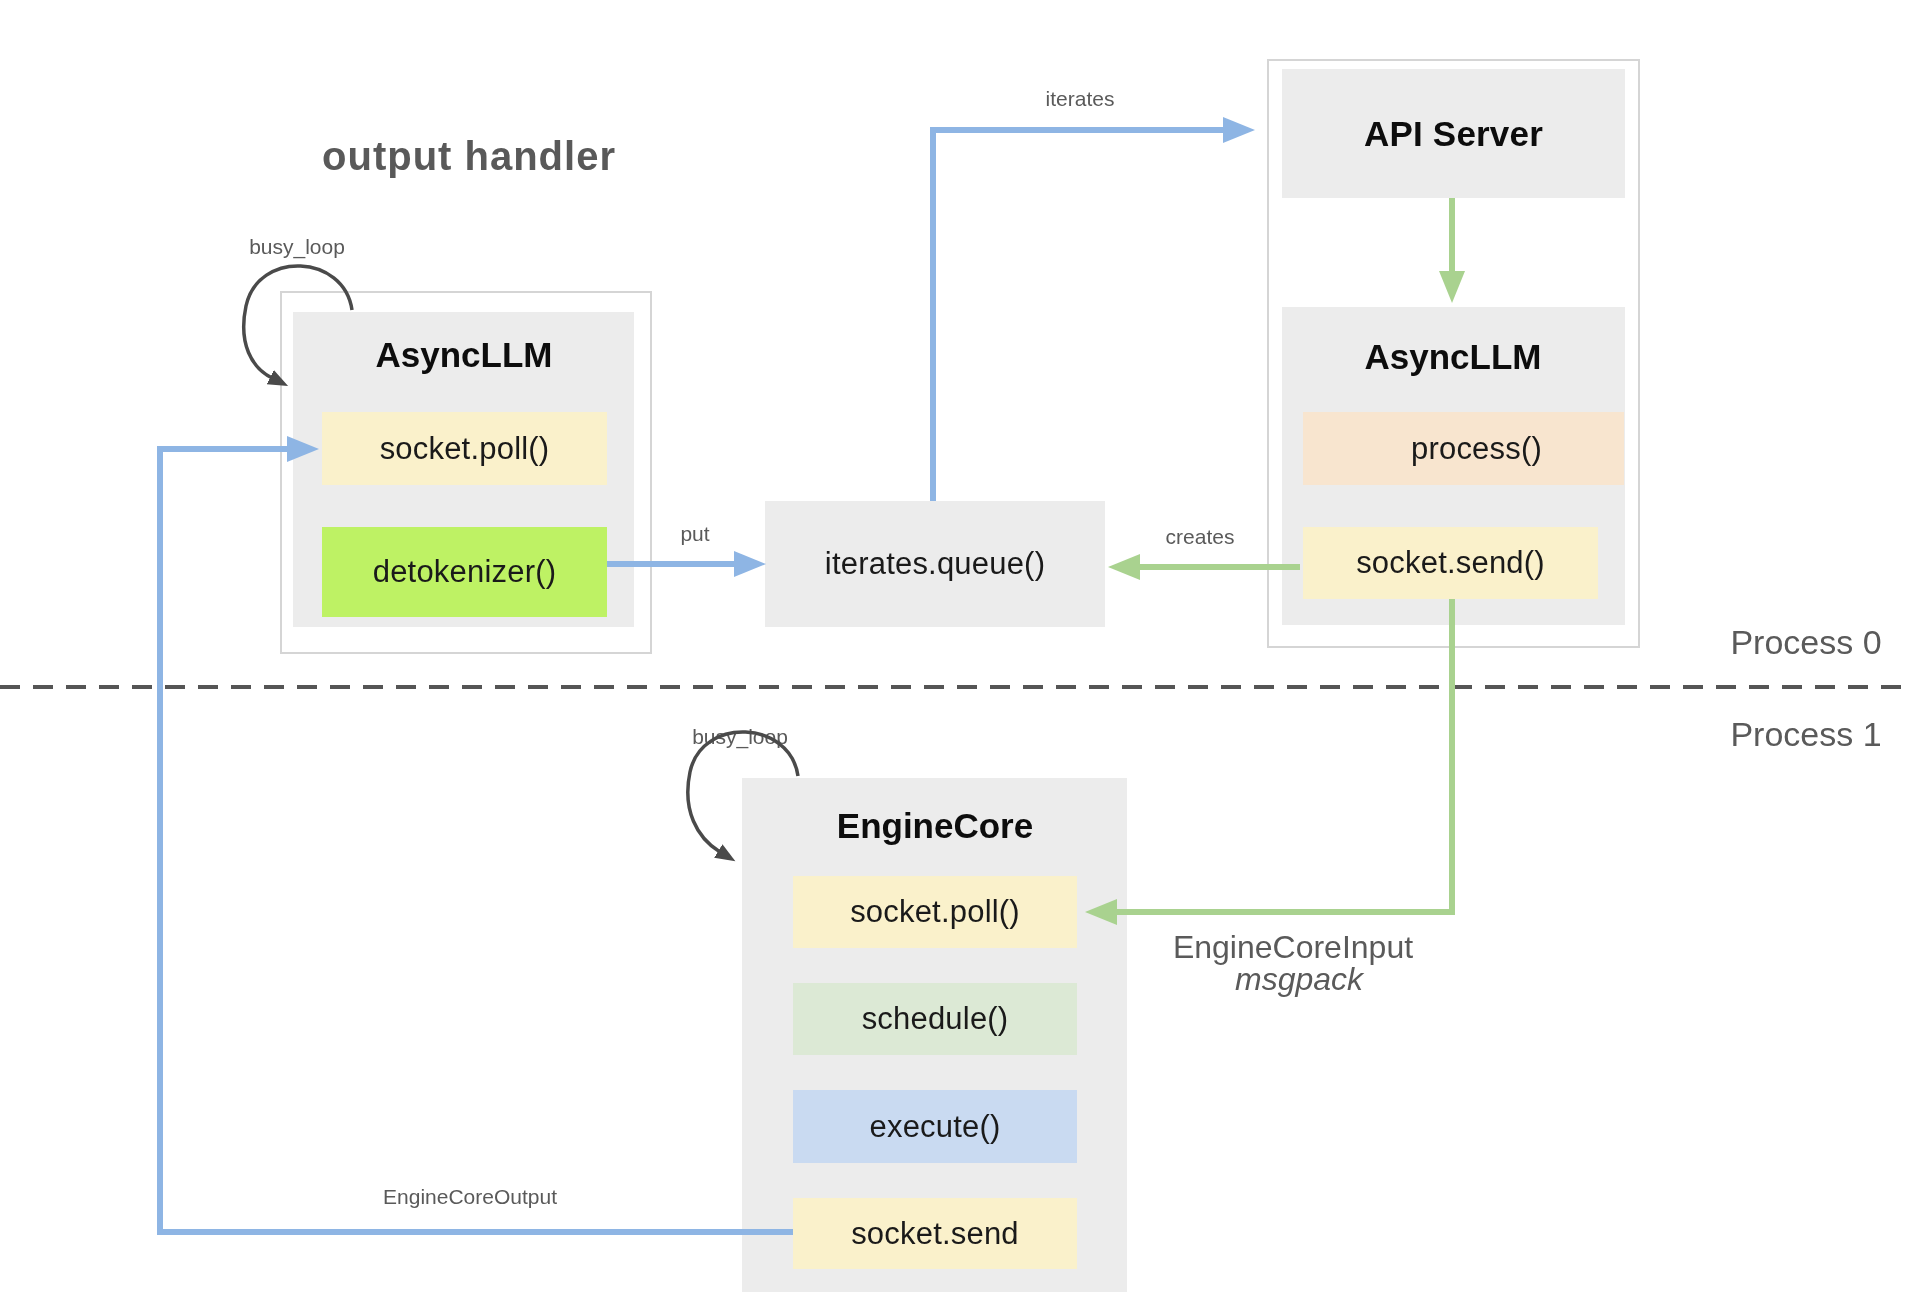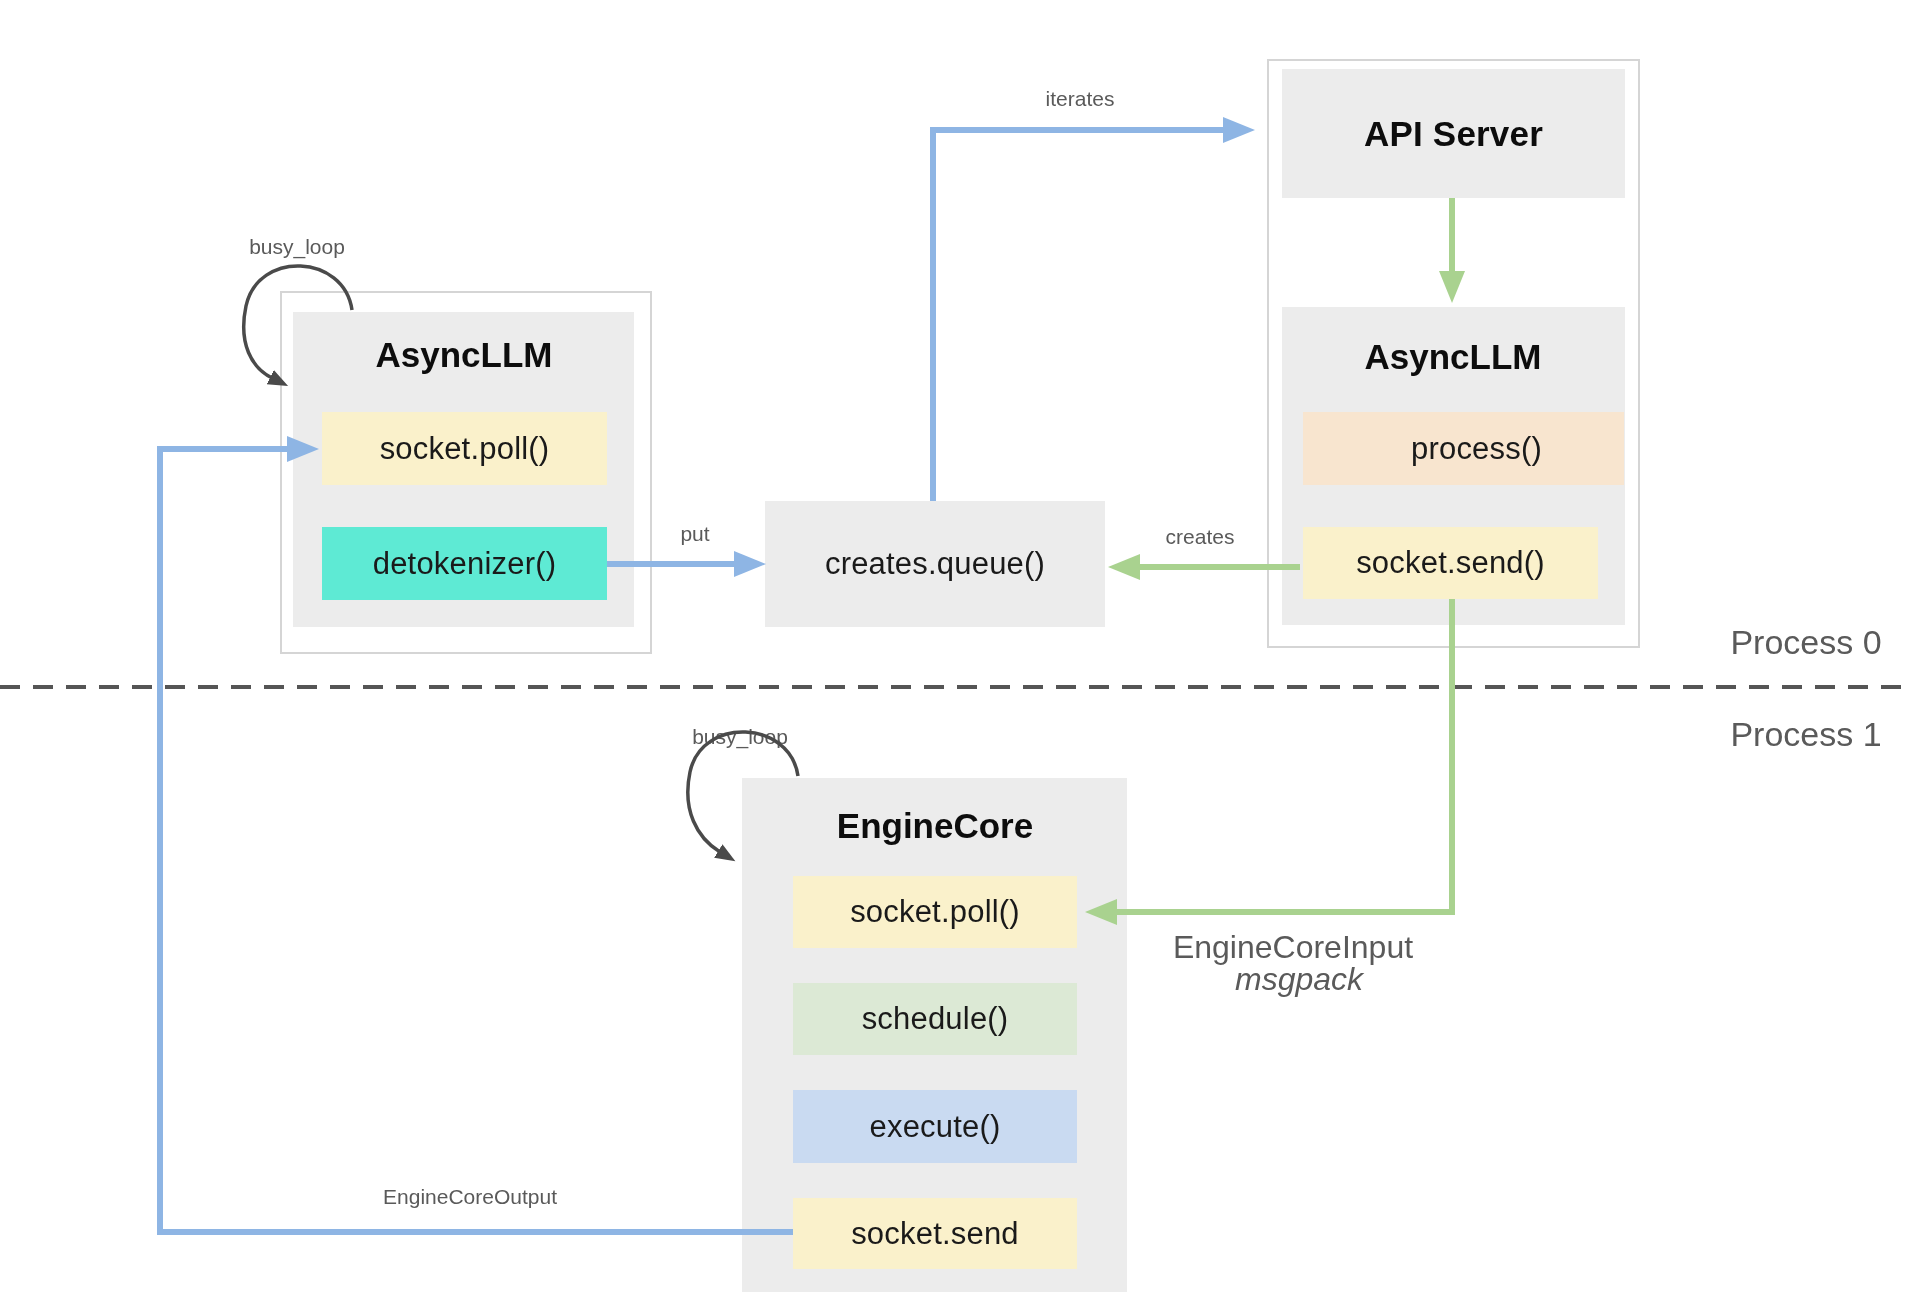"output handler" div.abs { html: none -> <div>output handler</div> }
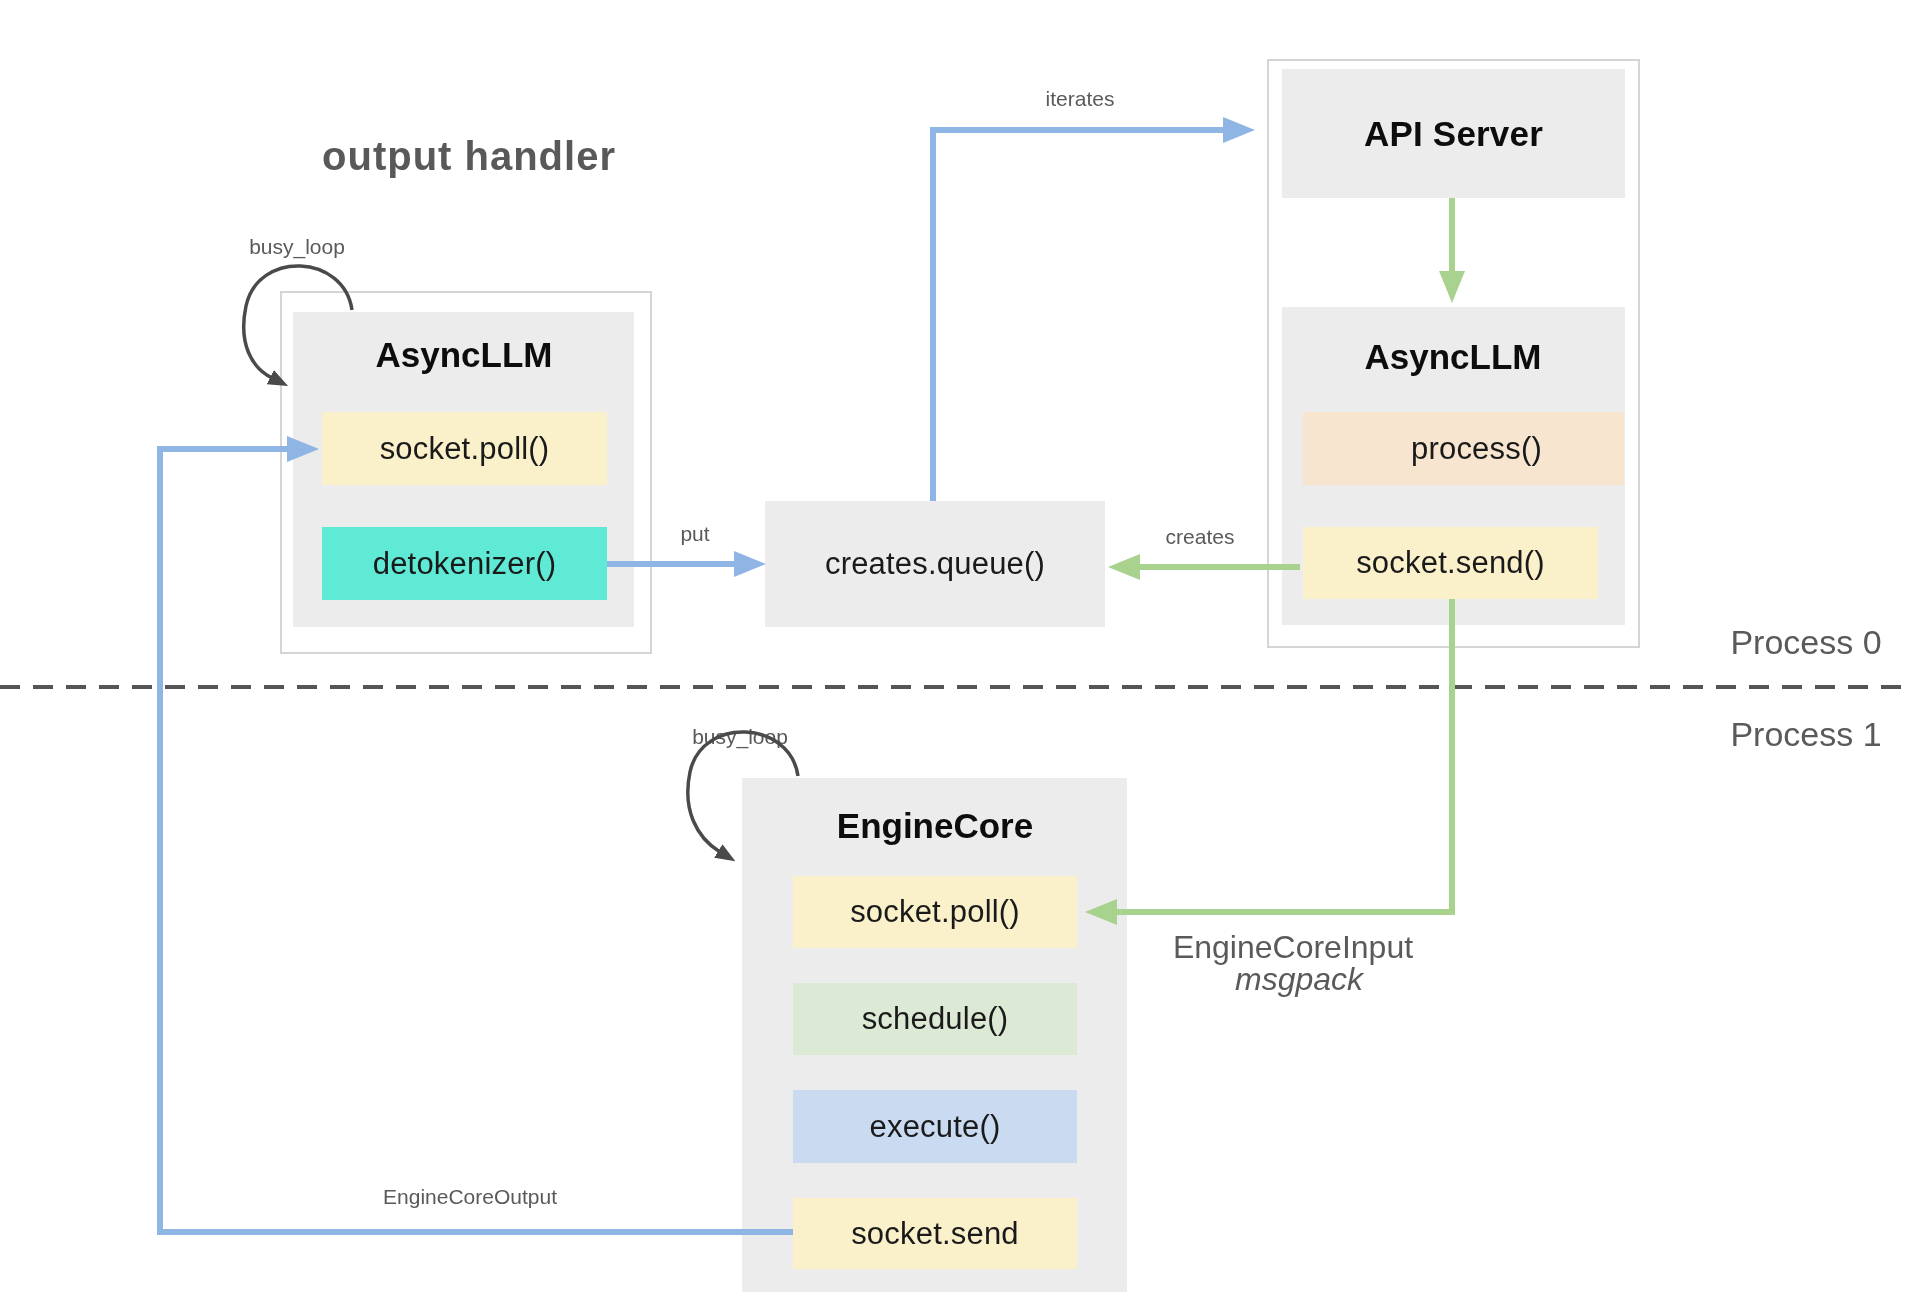"detokenizer()" div.abs { background: #5eead4 -> #bef264; height: 73px -> 90px }
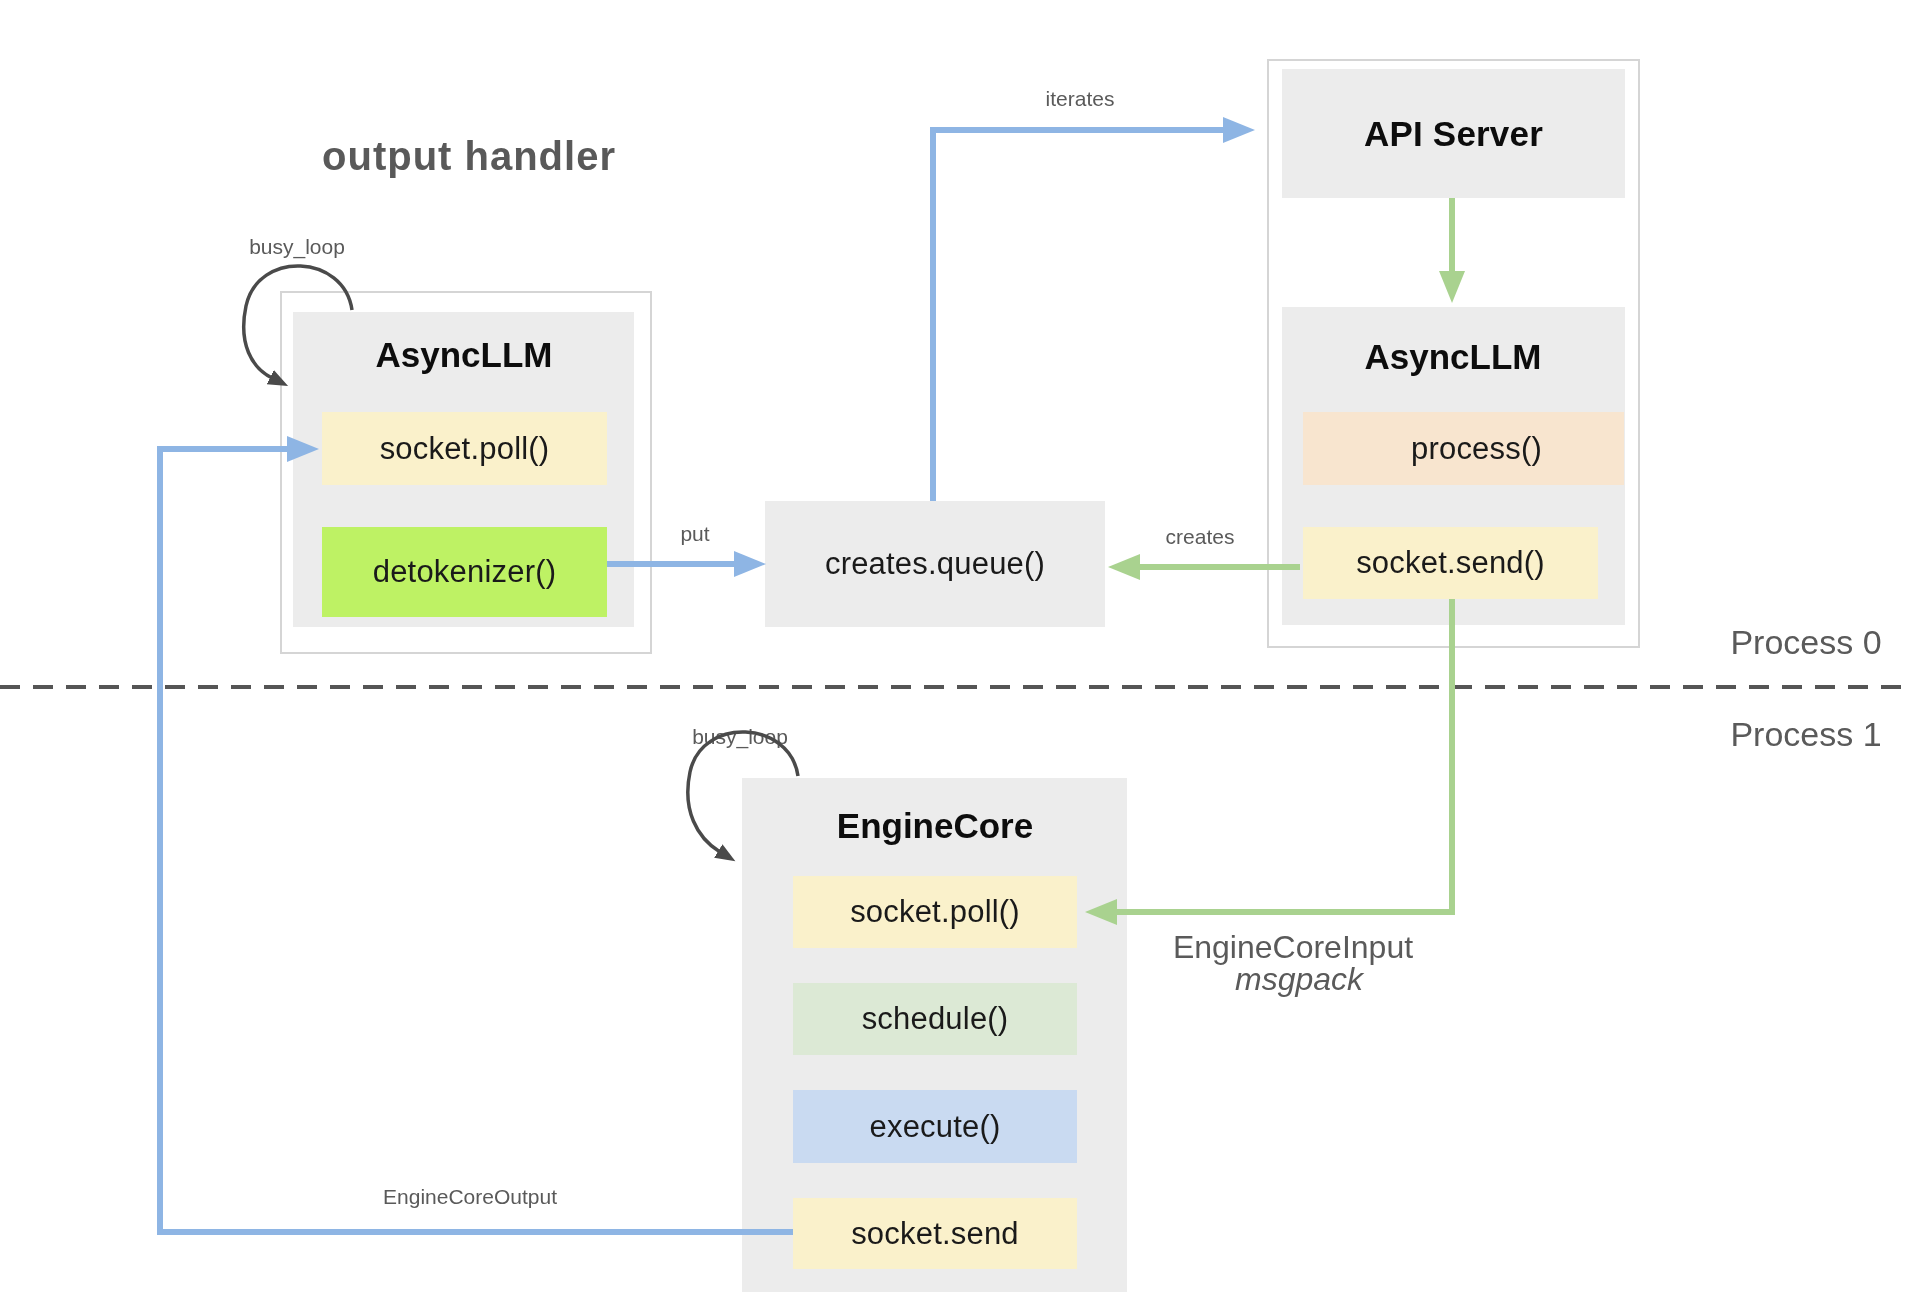"creates.queue()" div.abs { text: creates.queue -> iterates.queue }
